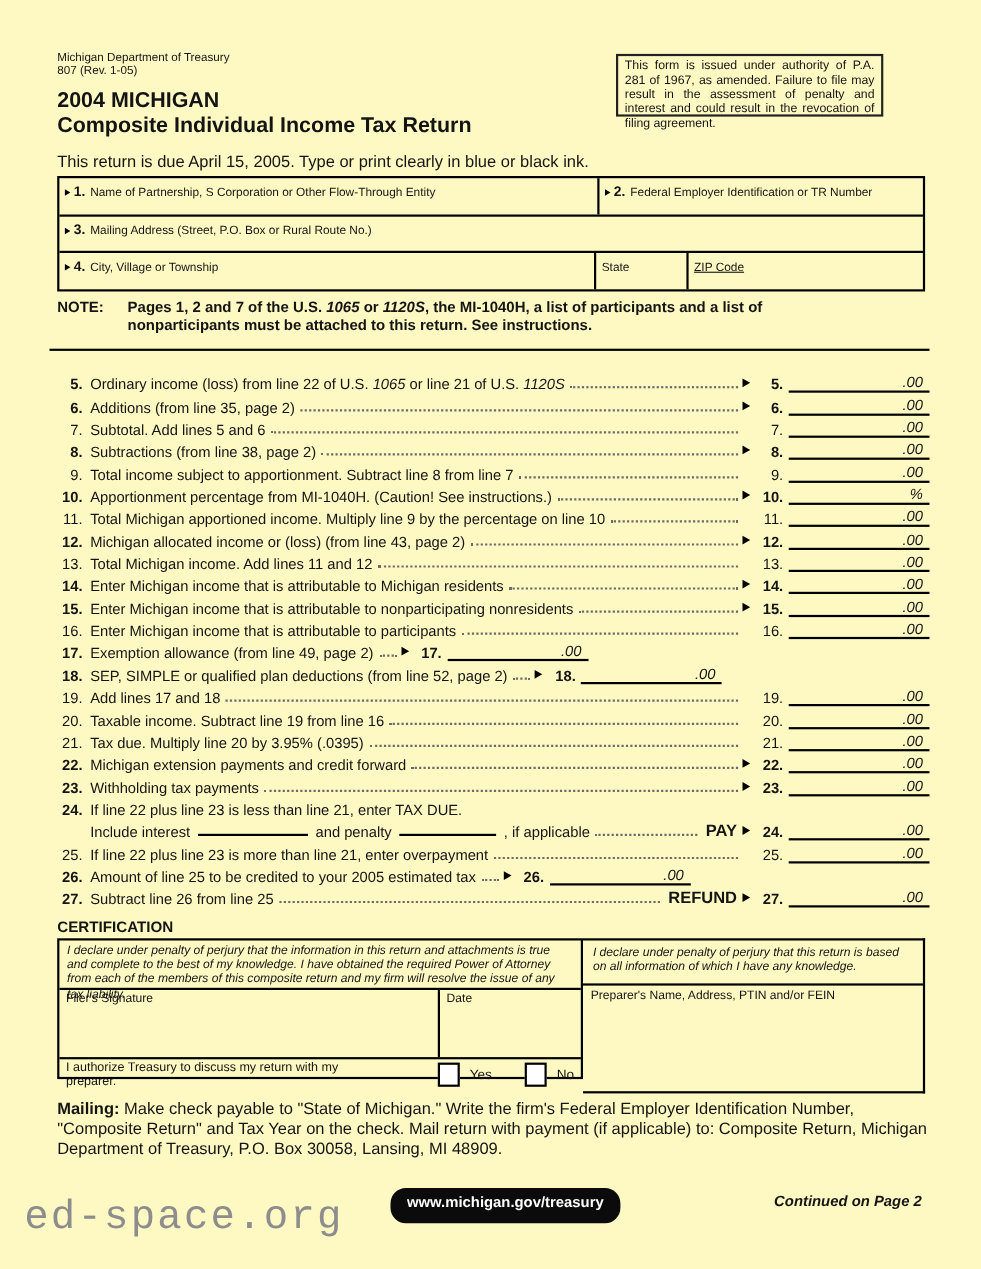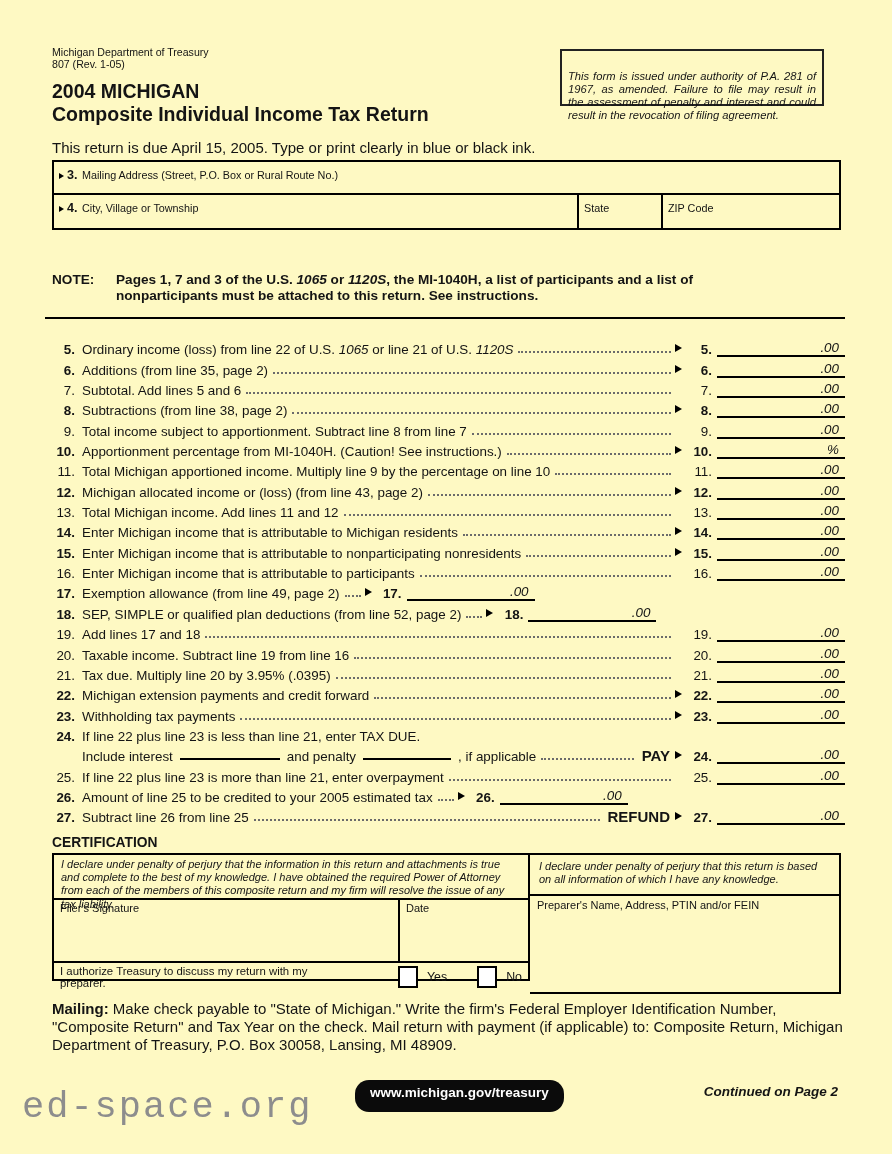"This form is issued under" .authority { font-style: italic -> none; padding: 19px 6px 0 6px -> 3px 6px 0 6px; width: 264px -> 243px }
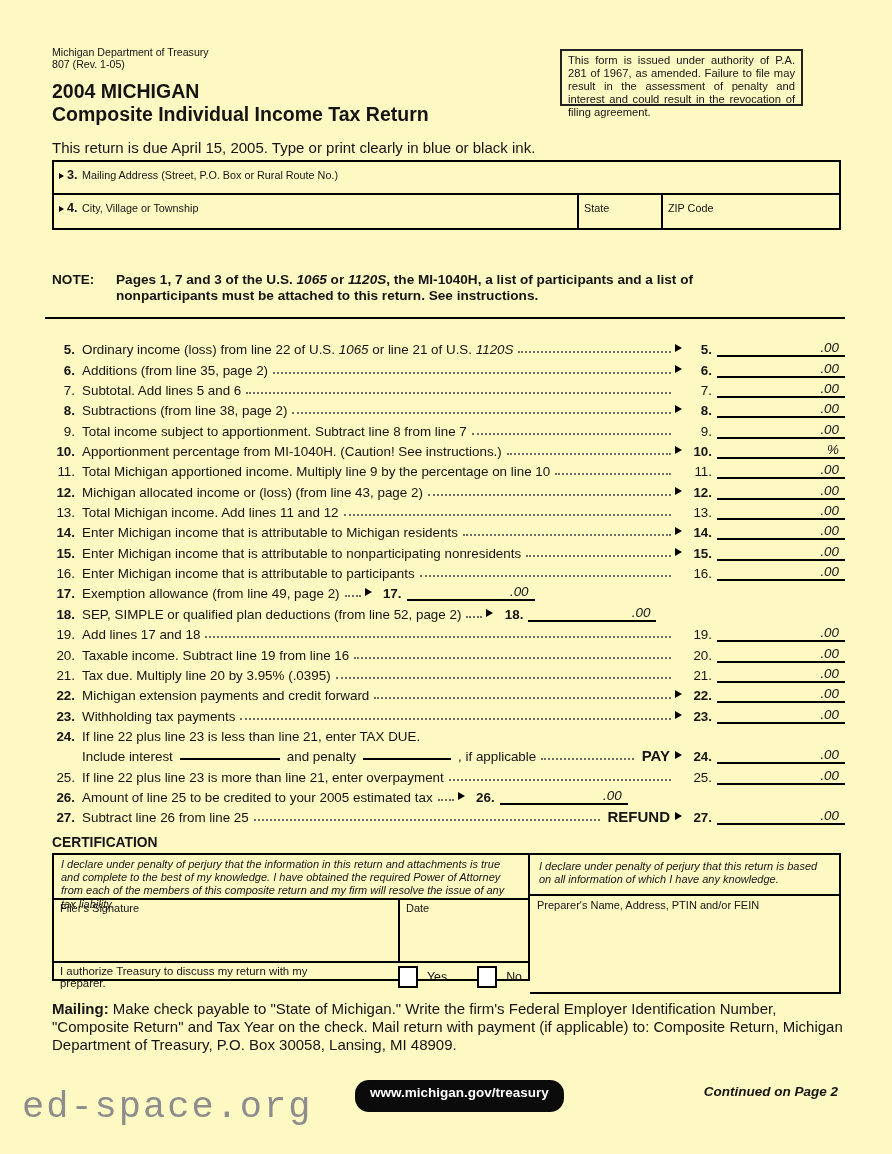"1. Name of Partnership, S" div.ent-row { html: none -> <div> <div> <span></span><span>1.</span> <span>Name of Partnership, S Corporation or Other Flow-Through Entity</span> </div> <div> <span></span><span>2.</span> <span>Federal Employer Identification or TR Number</span> </div> </div> }
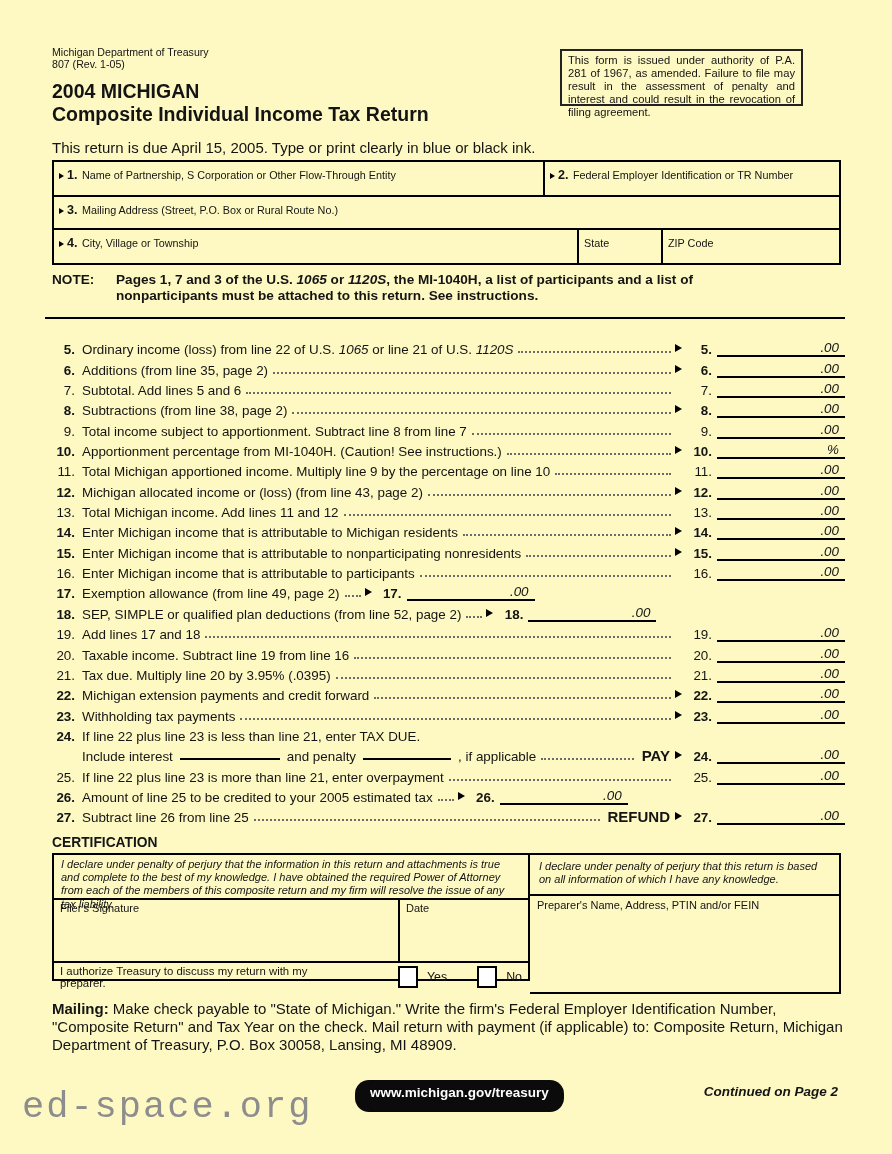"ZIP Code" .ec-zip { text-decoration: none -> underline; width: 176px -> 213px }
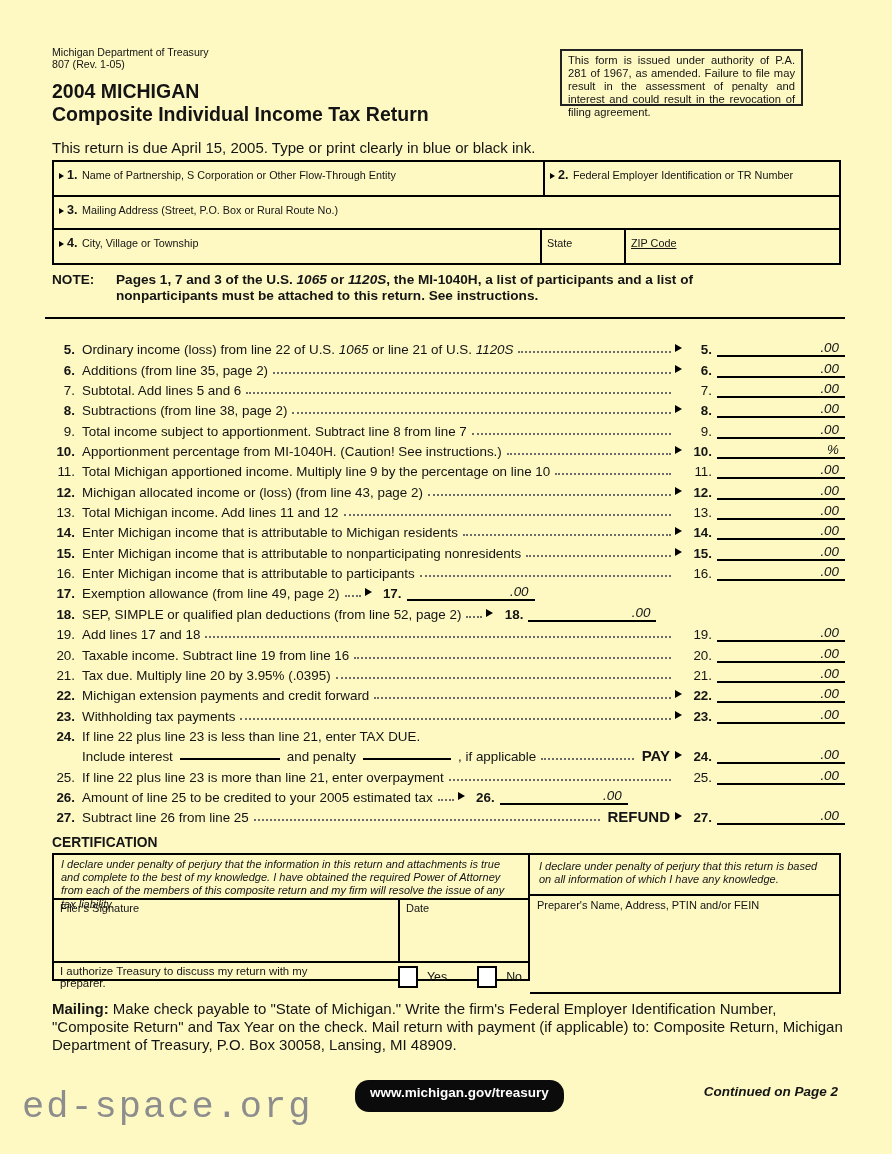"Pages 1, 7 and 3" span { text: 7 and 3 -> 2 and 7 }
